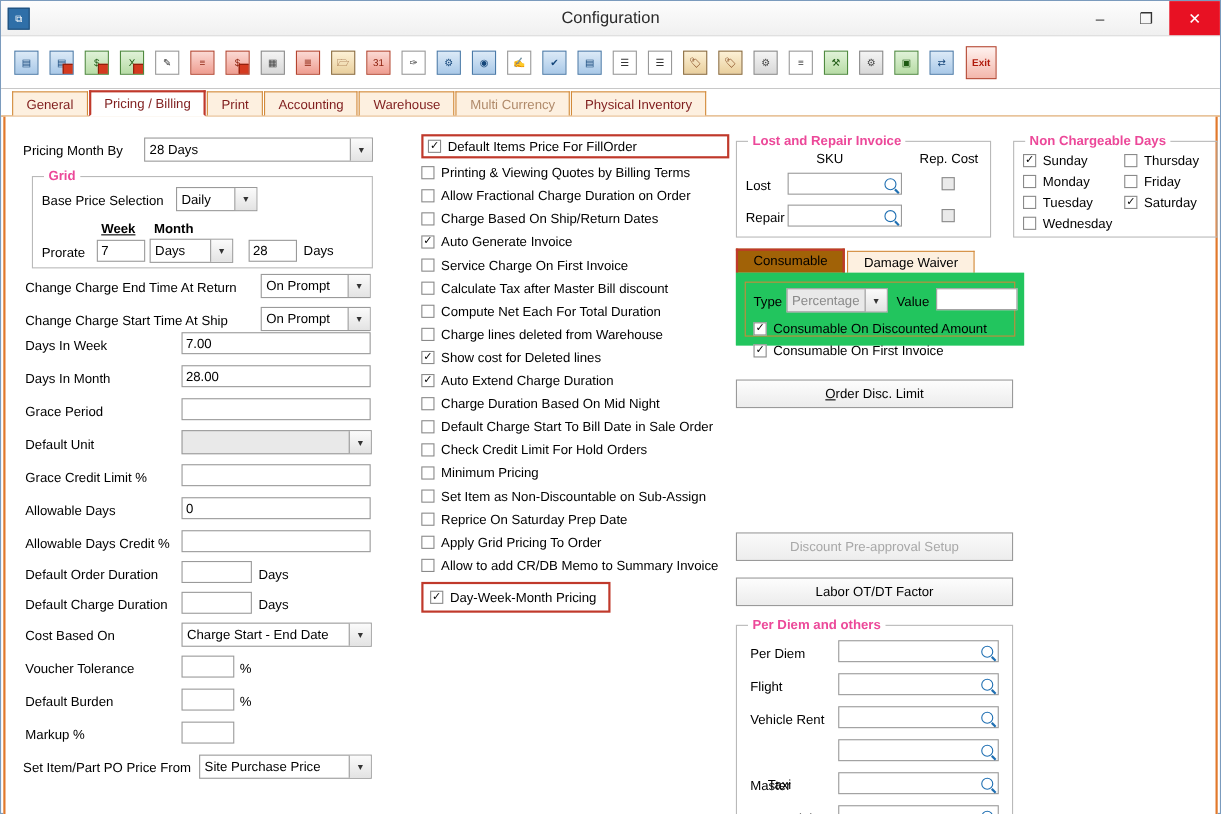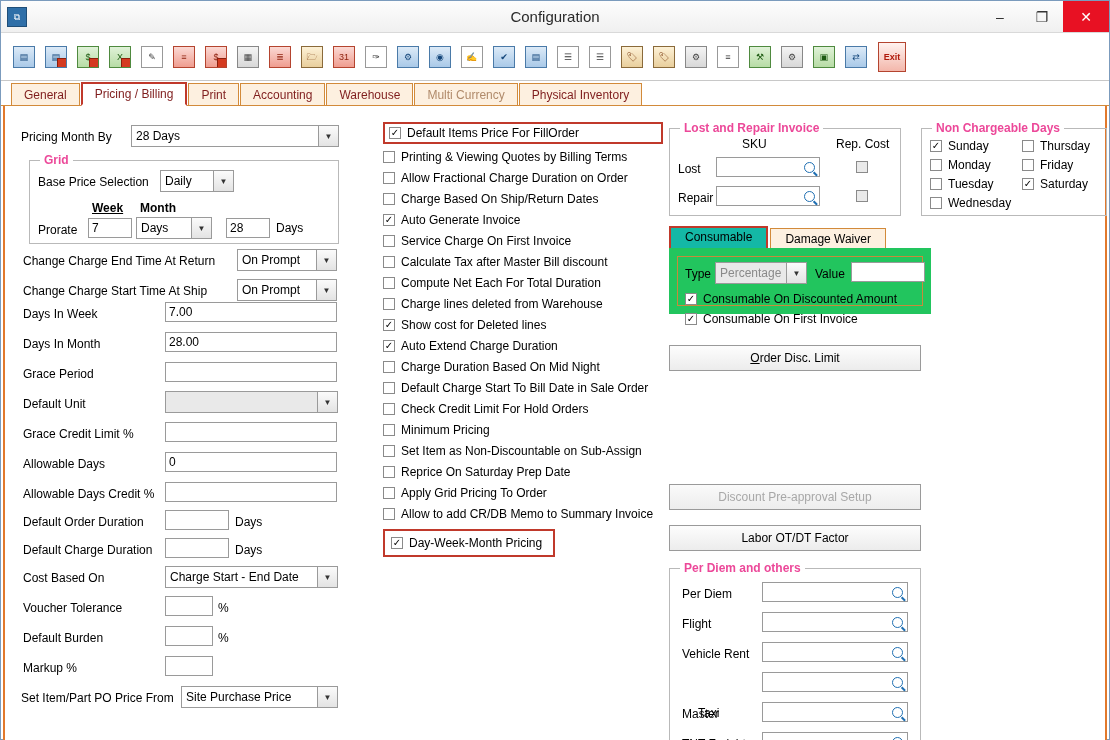"Consumable" .itab.active { background: #14b8a6 -> #a16207 }
